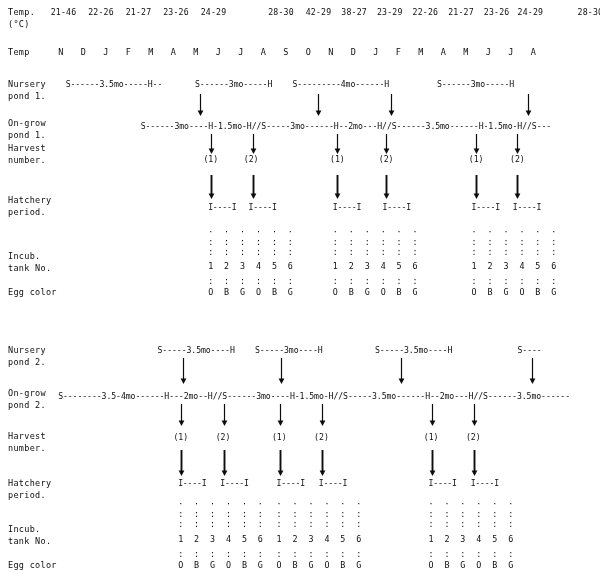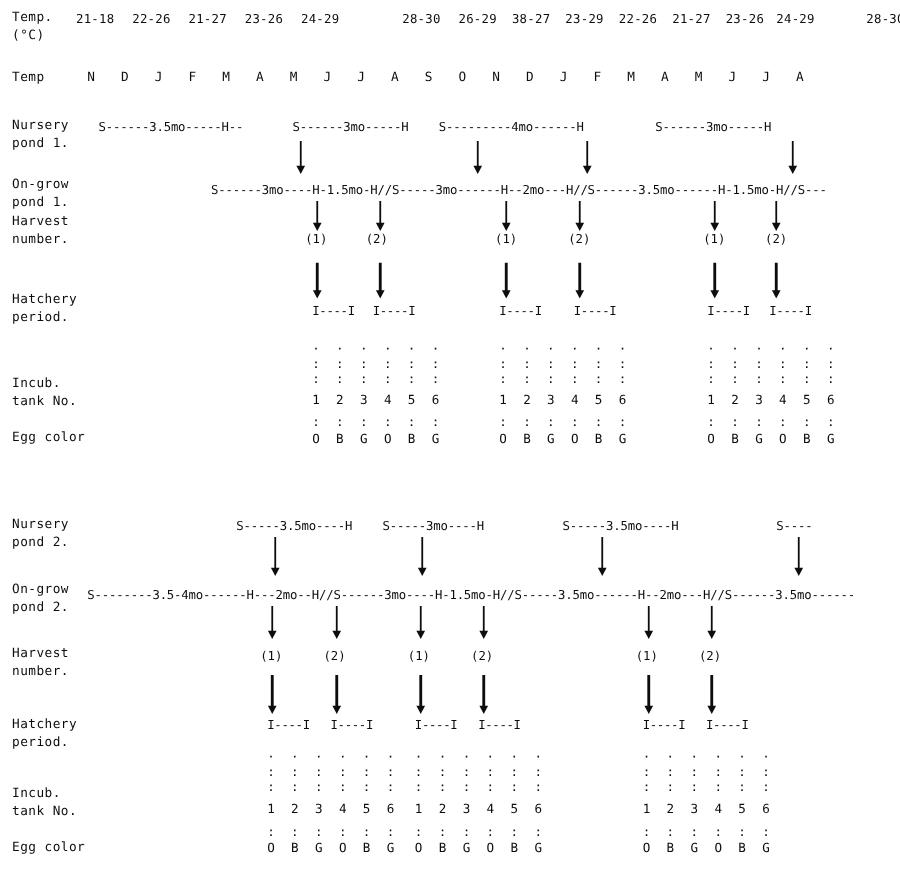"21-18" div.t { text: 21-18 -> 21-46 }
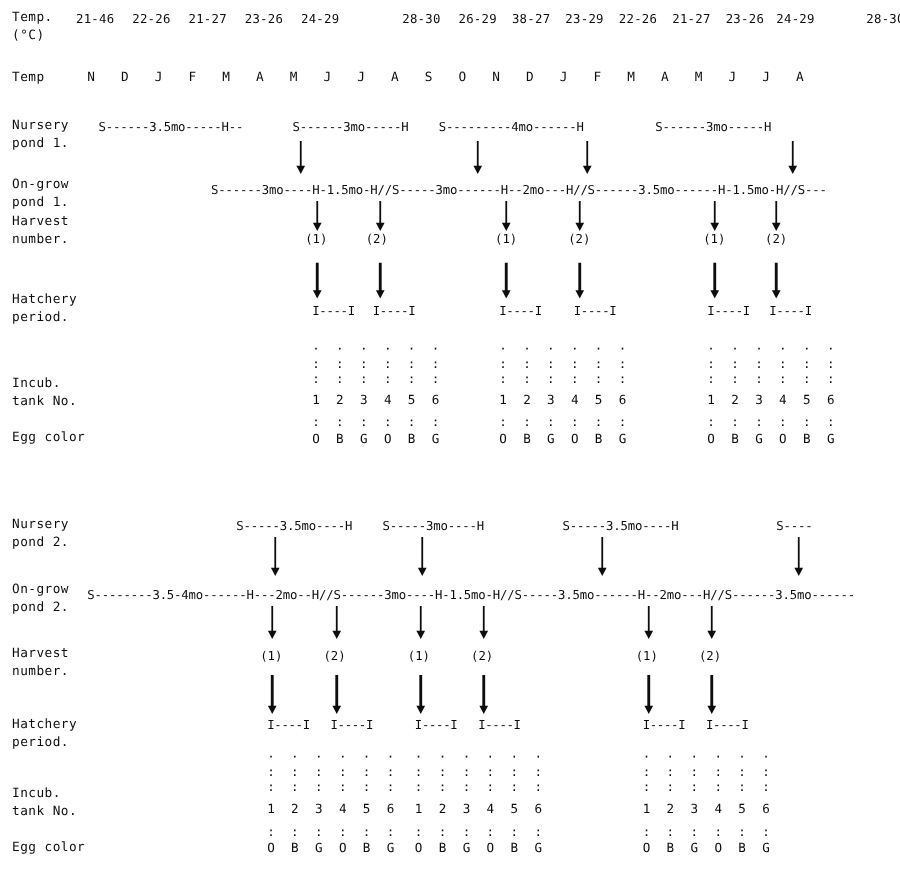"26-29" div.t { text: 26-29 -> 42-29 }
